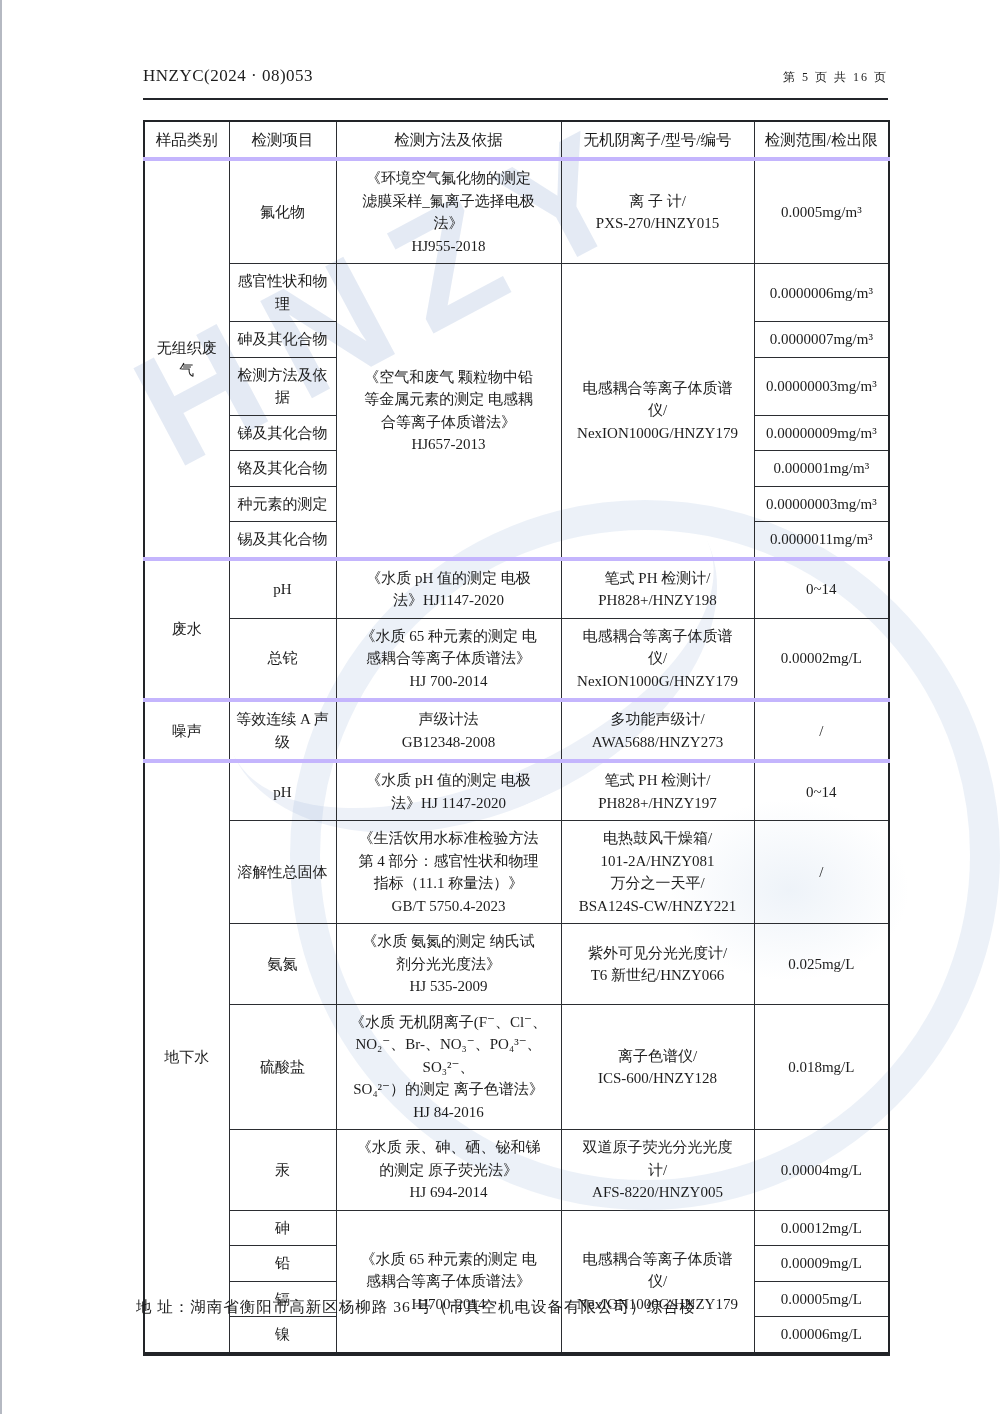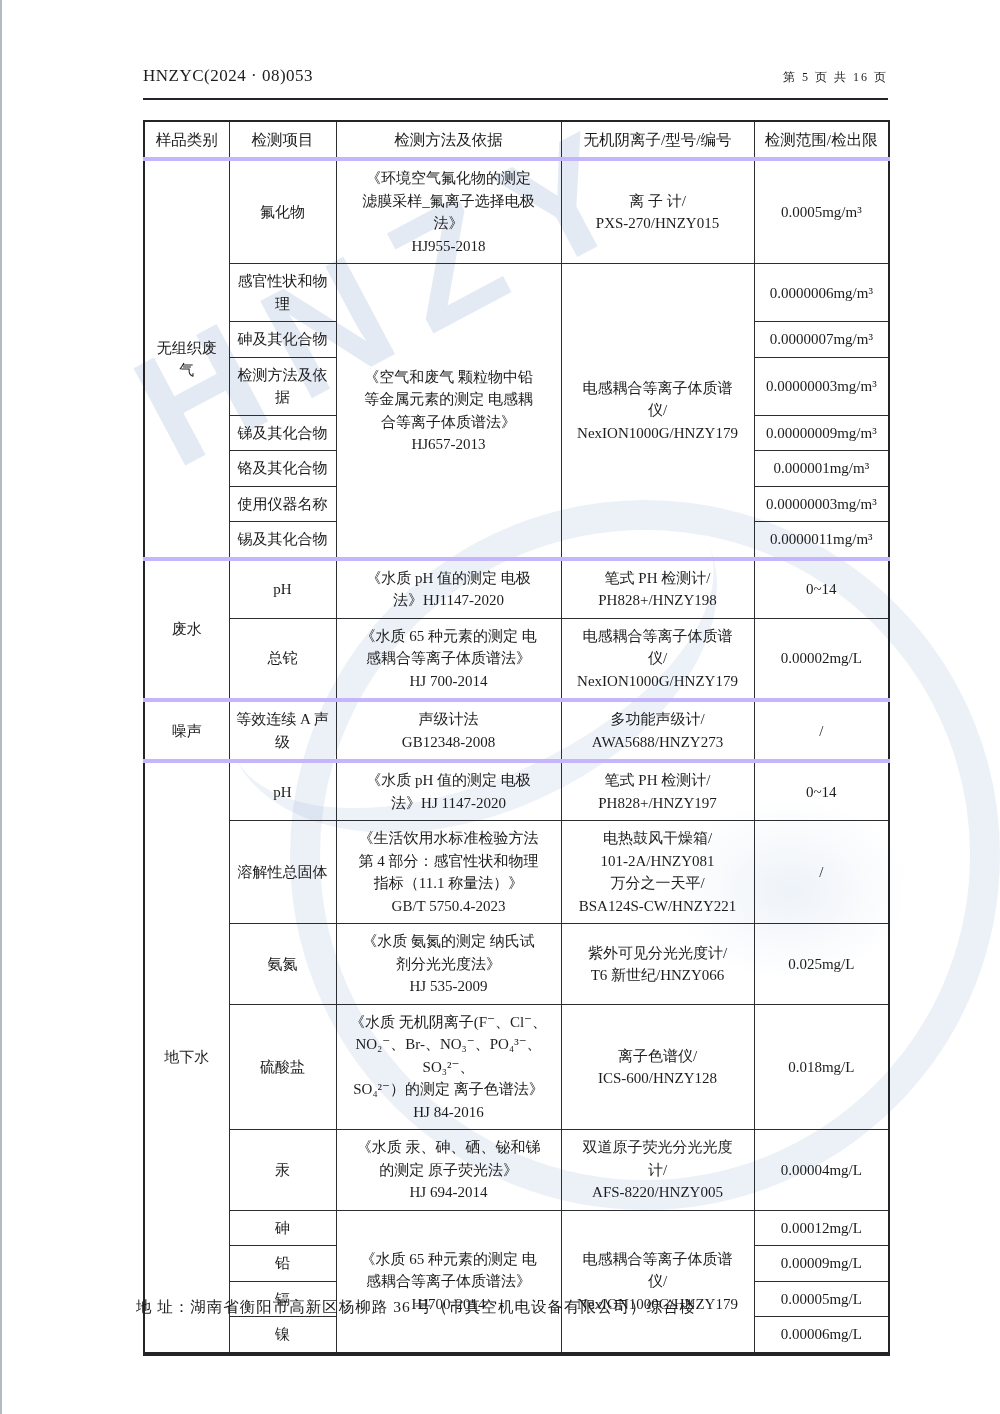"使用仪器名称" td { text: 使用仪器名称 -> 种元素的测定 }
